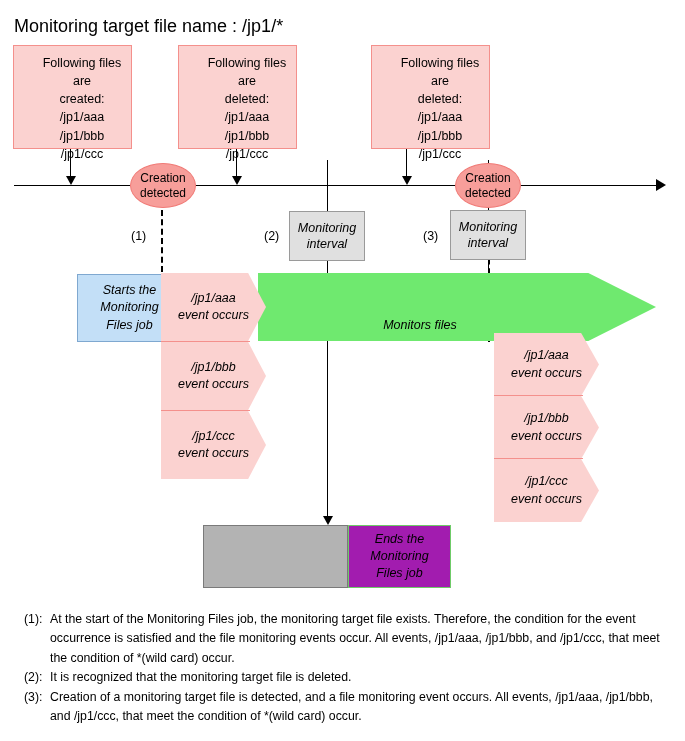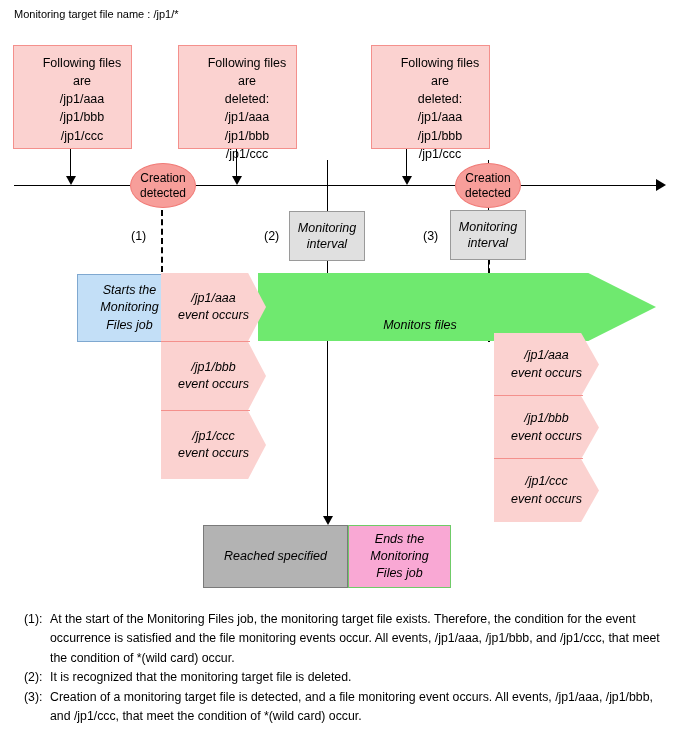"Monitoring target file name :" #title { font-size: 11px -> 18px; top: 8px -> 16px }
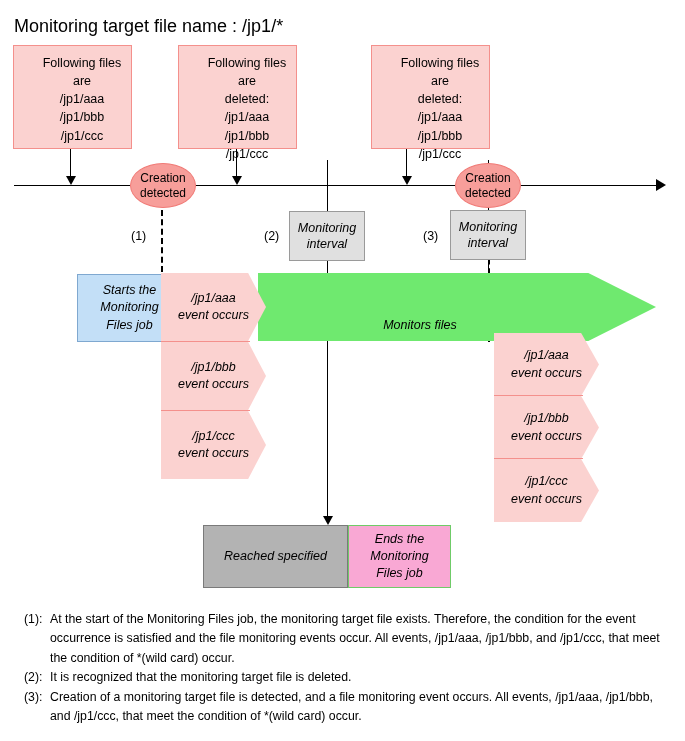"created:" span.l1 { html: none -> <span>created:</span> }
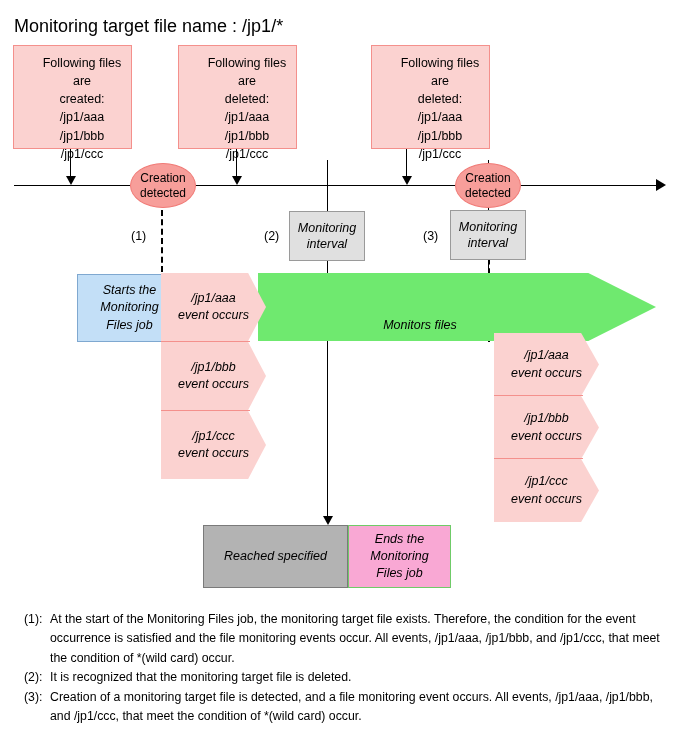"Ends the" #greenbottom { background: #f9a8d4 -> #a21caf }
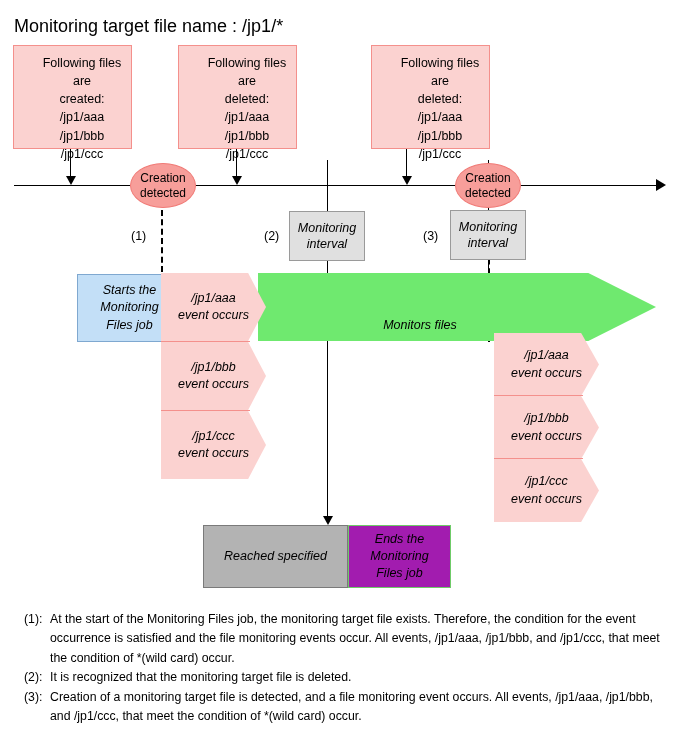"Reached specified" div { html: <div>Reached specified</div> -> none }
